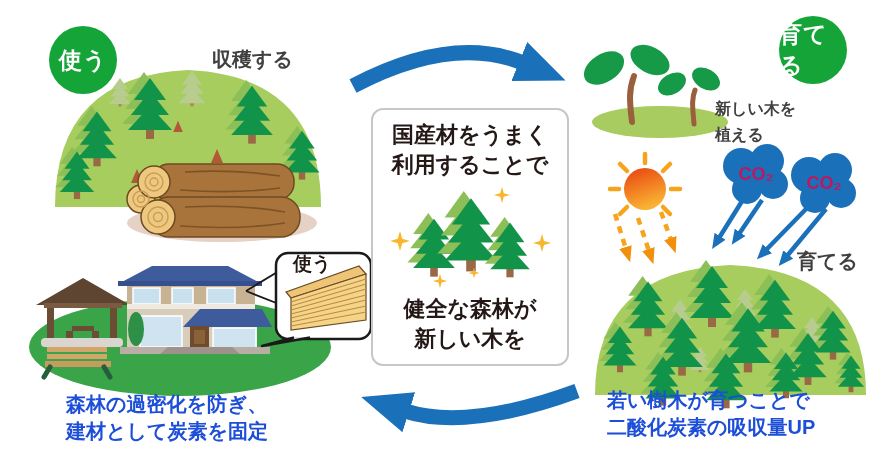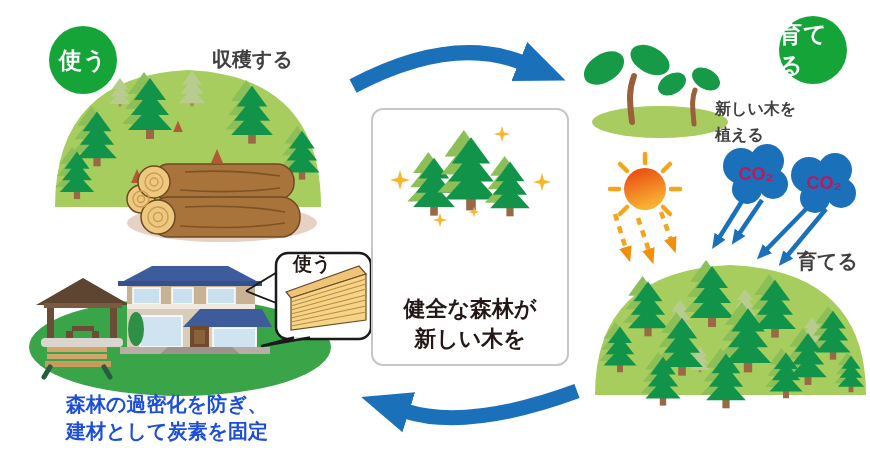"国産材をうまく" div.boxtext { html: none -> <div>国産材をうまく 利用することで</div> }
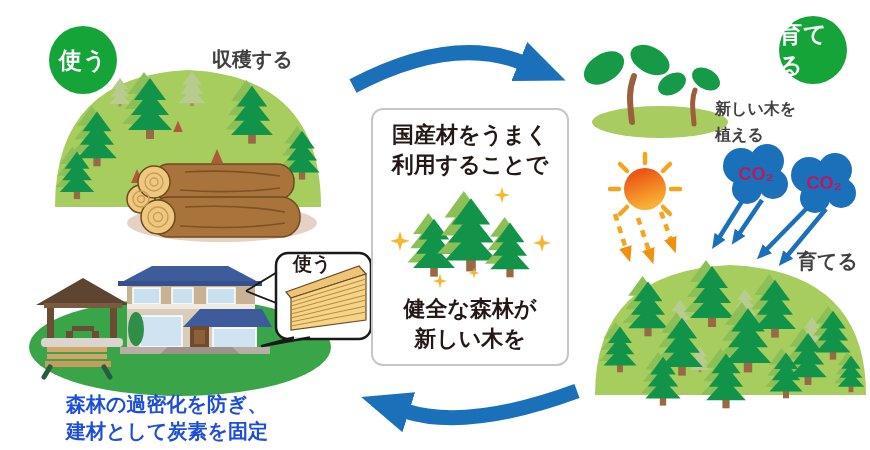"若い樹木が育つことで" div.caption { html: none -> <div>若い樹木が育つことで 二酸化炭素の吸収量UP</div> }
